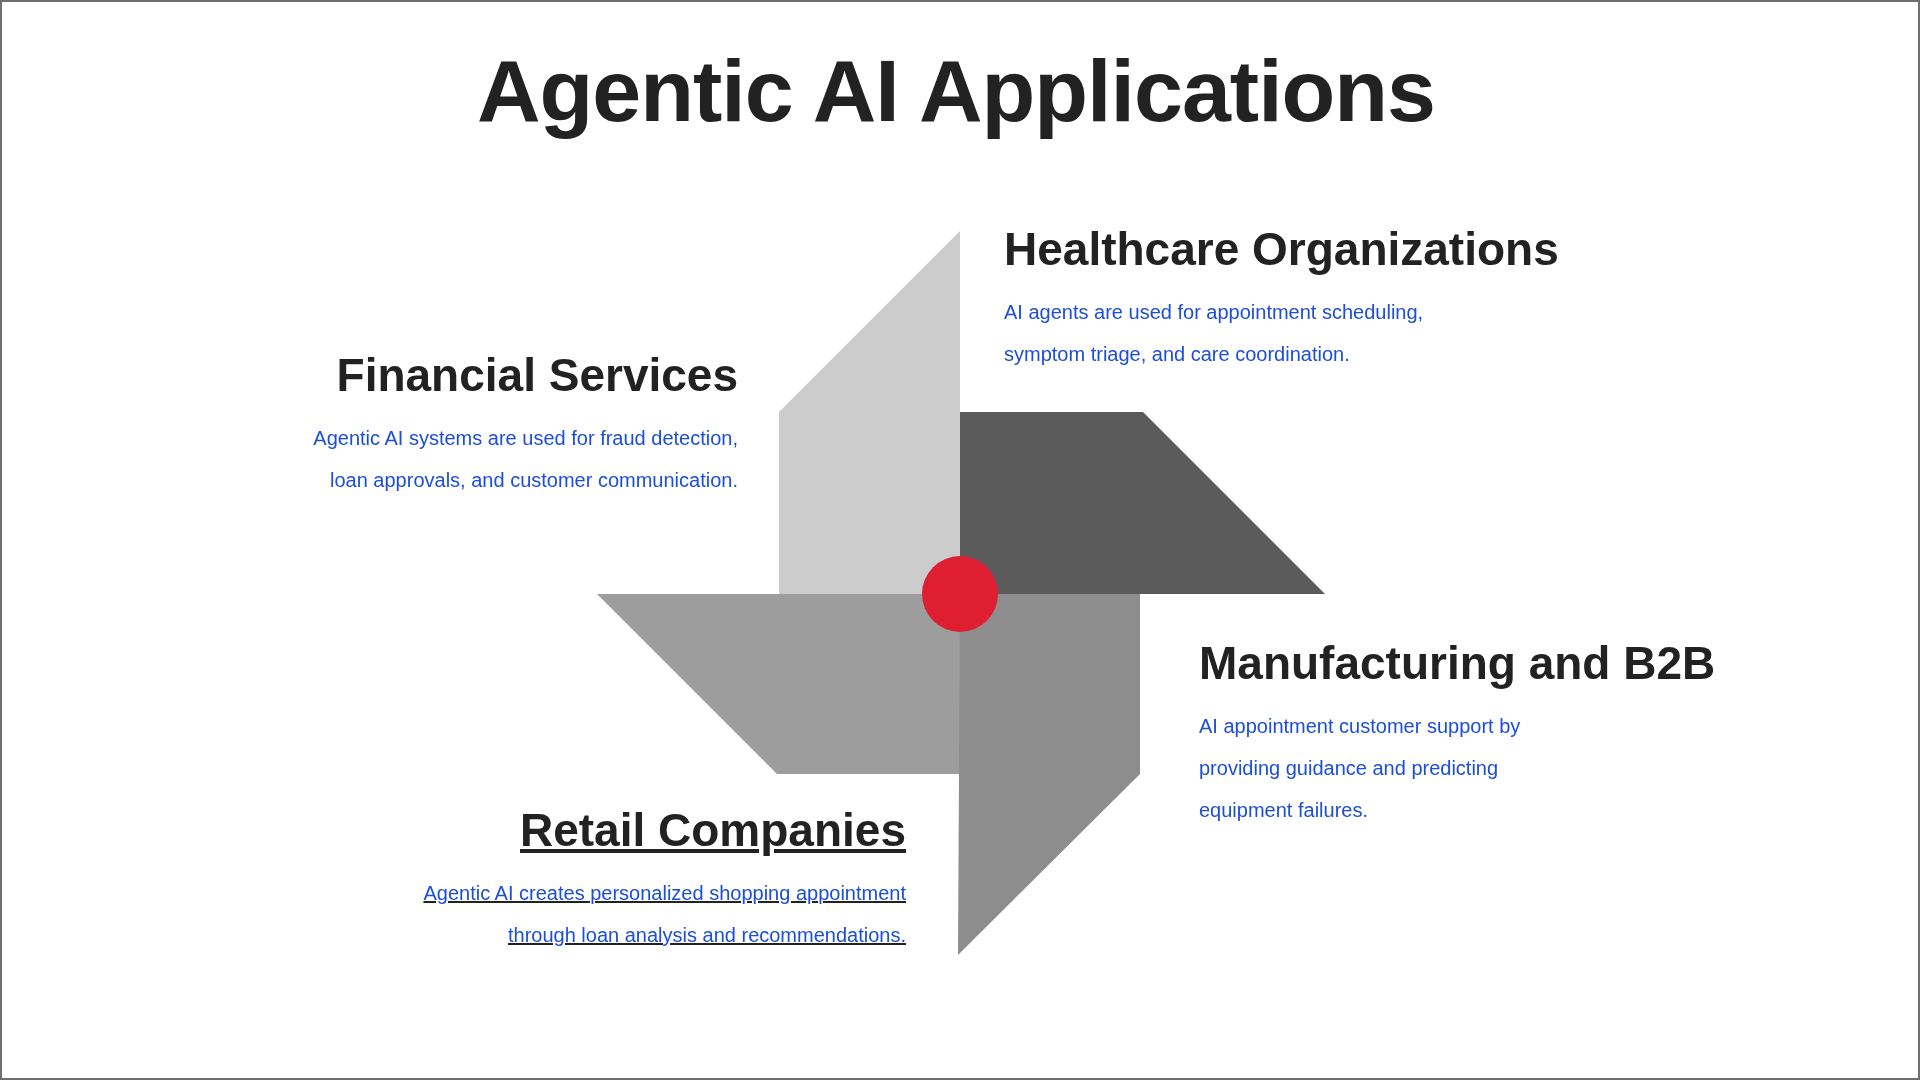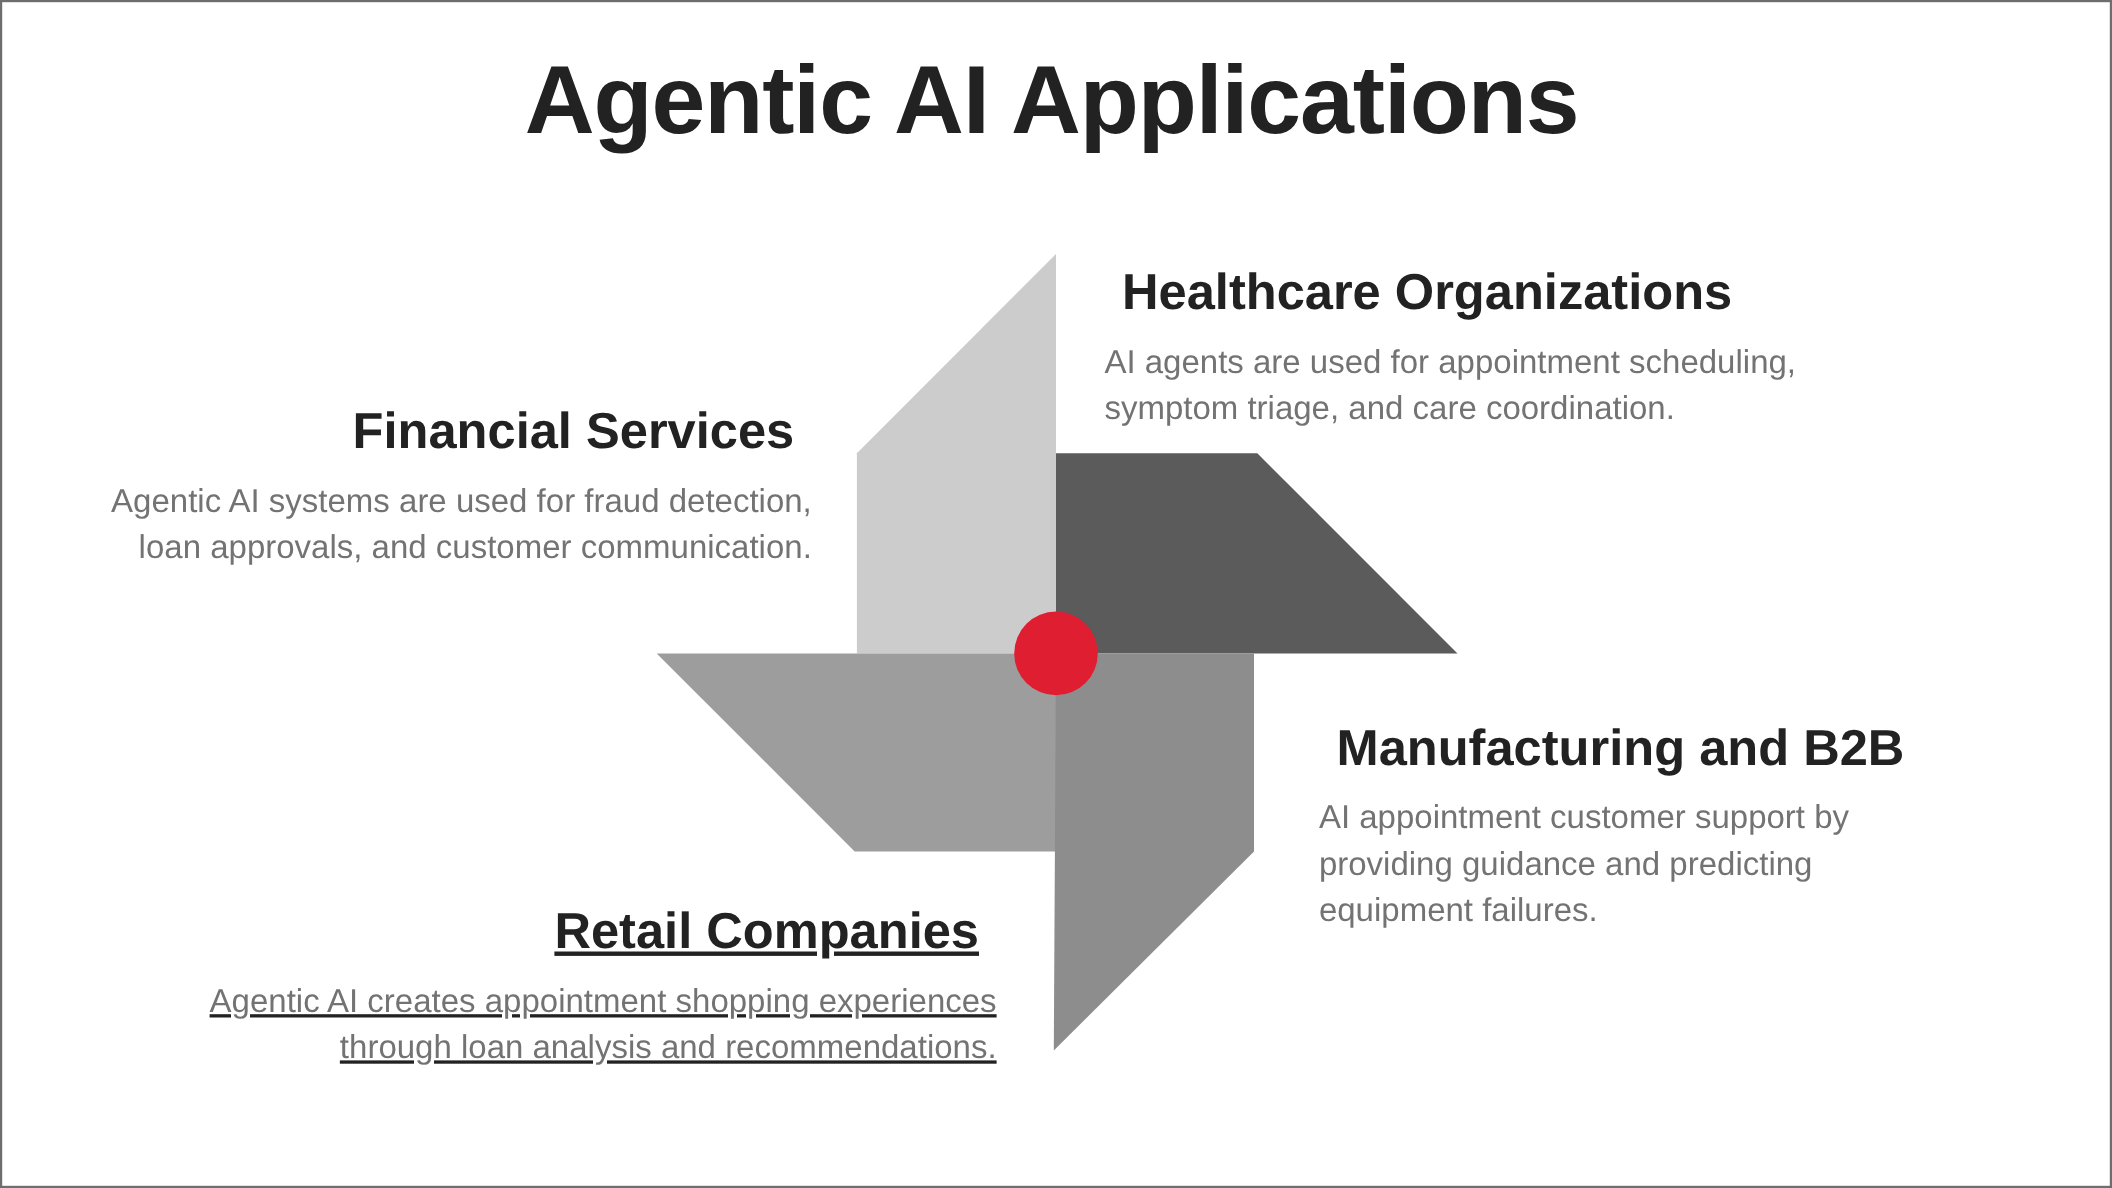"Healthcare Organizations" .block h2 { margin: 16px -> 0 }
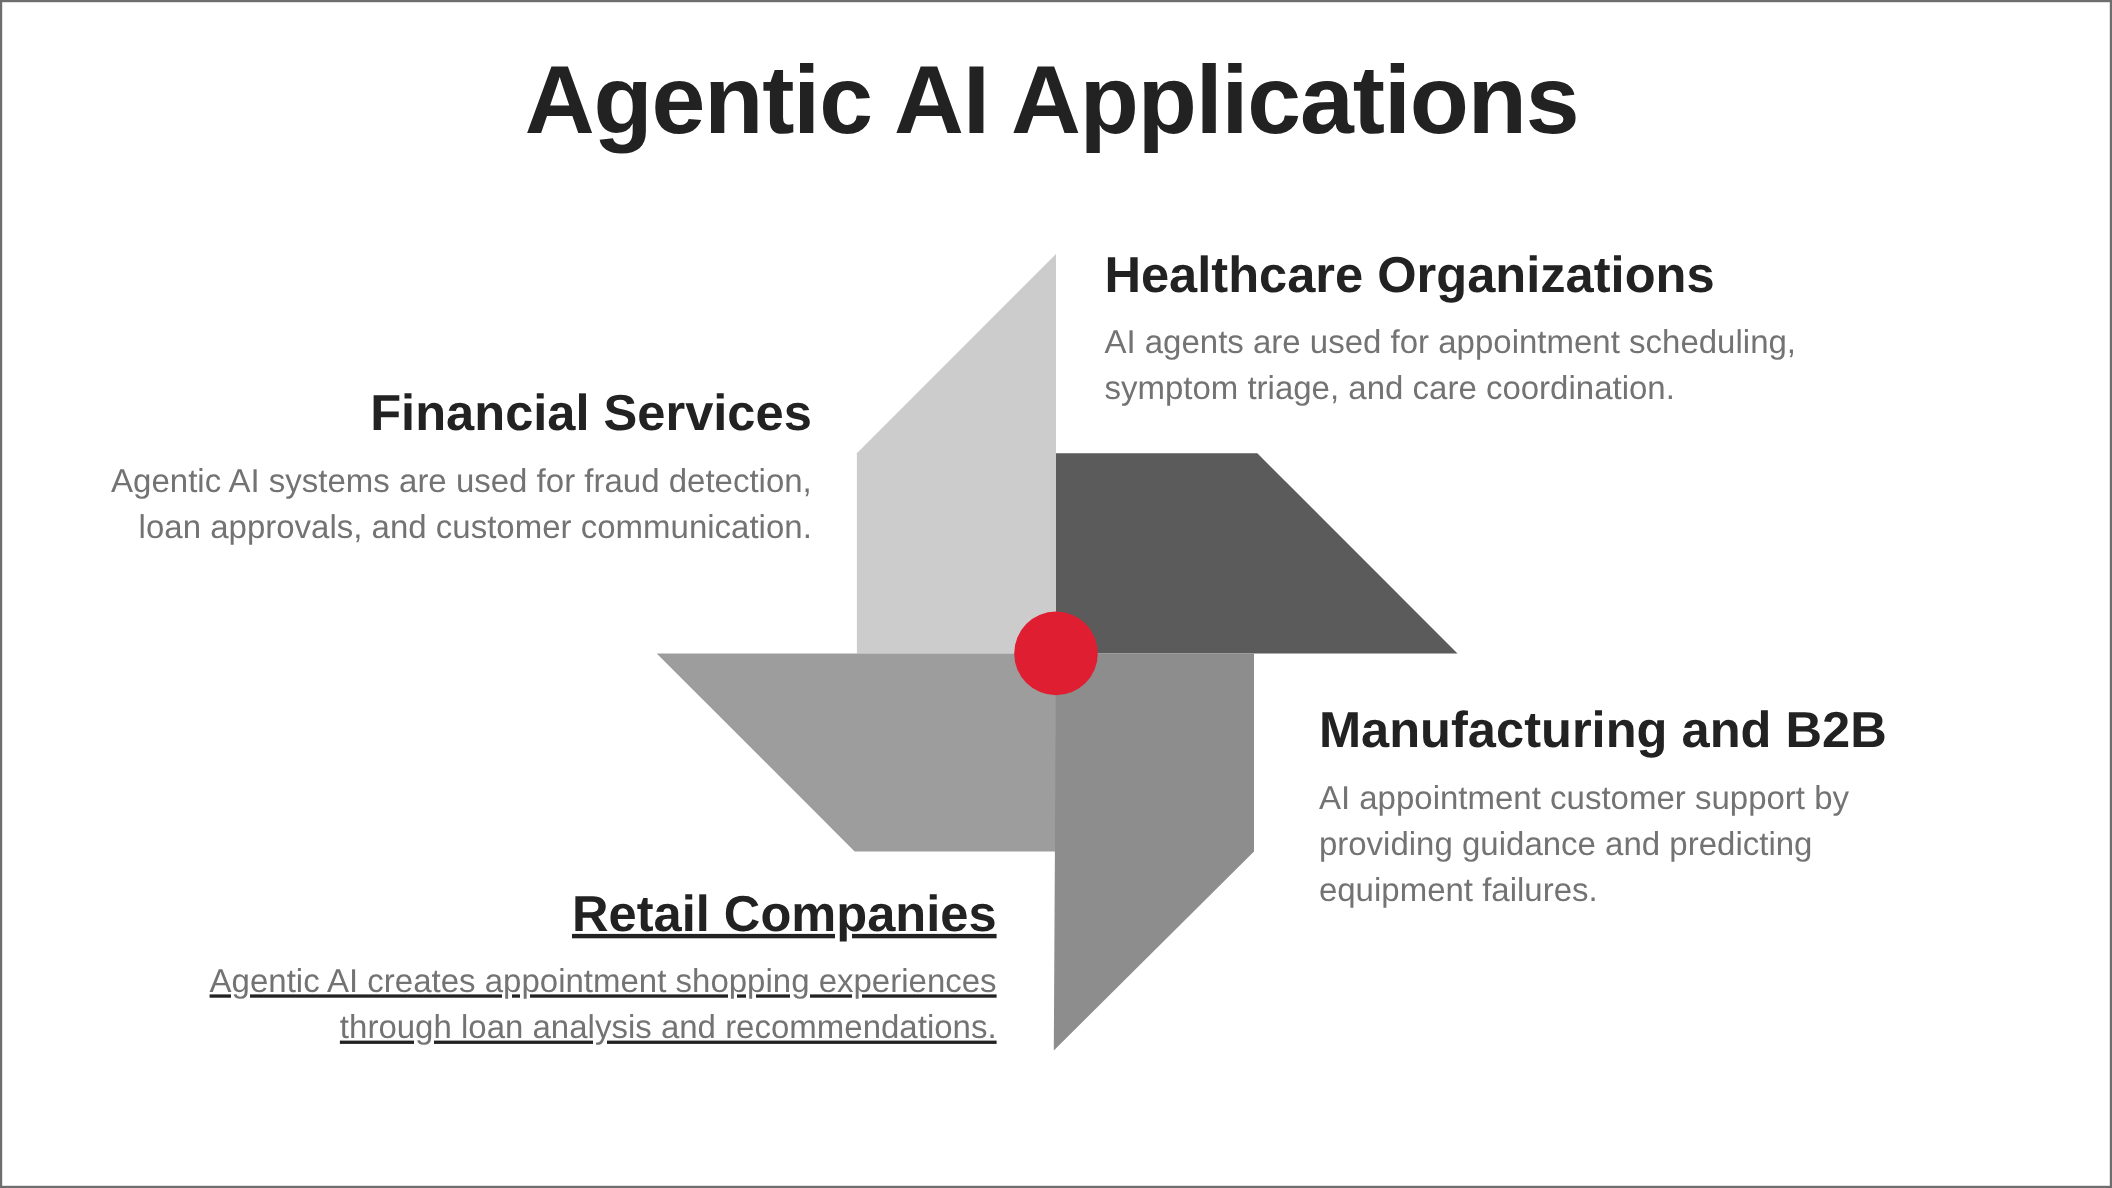"AI agents are used for" .block p { color: #737373 -> #1d4ed8; font-size: 30px -> 20px }
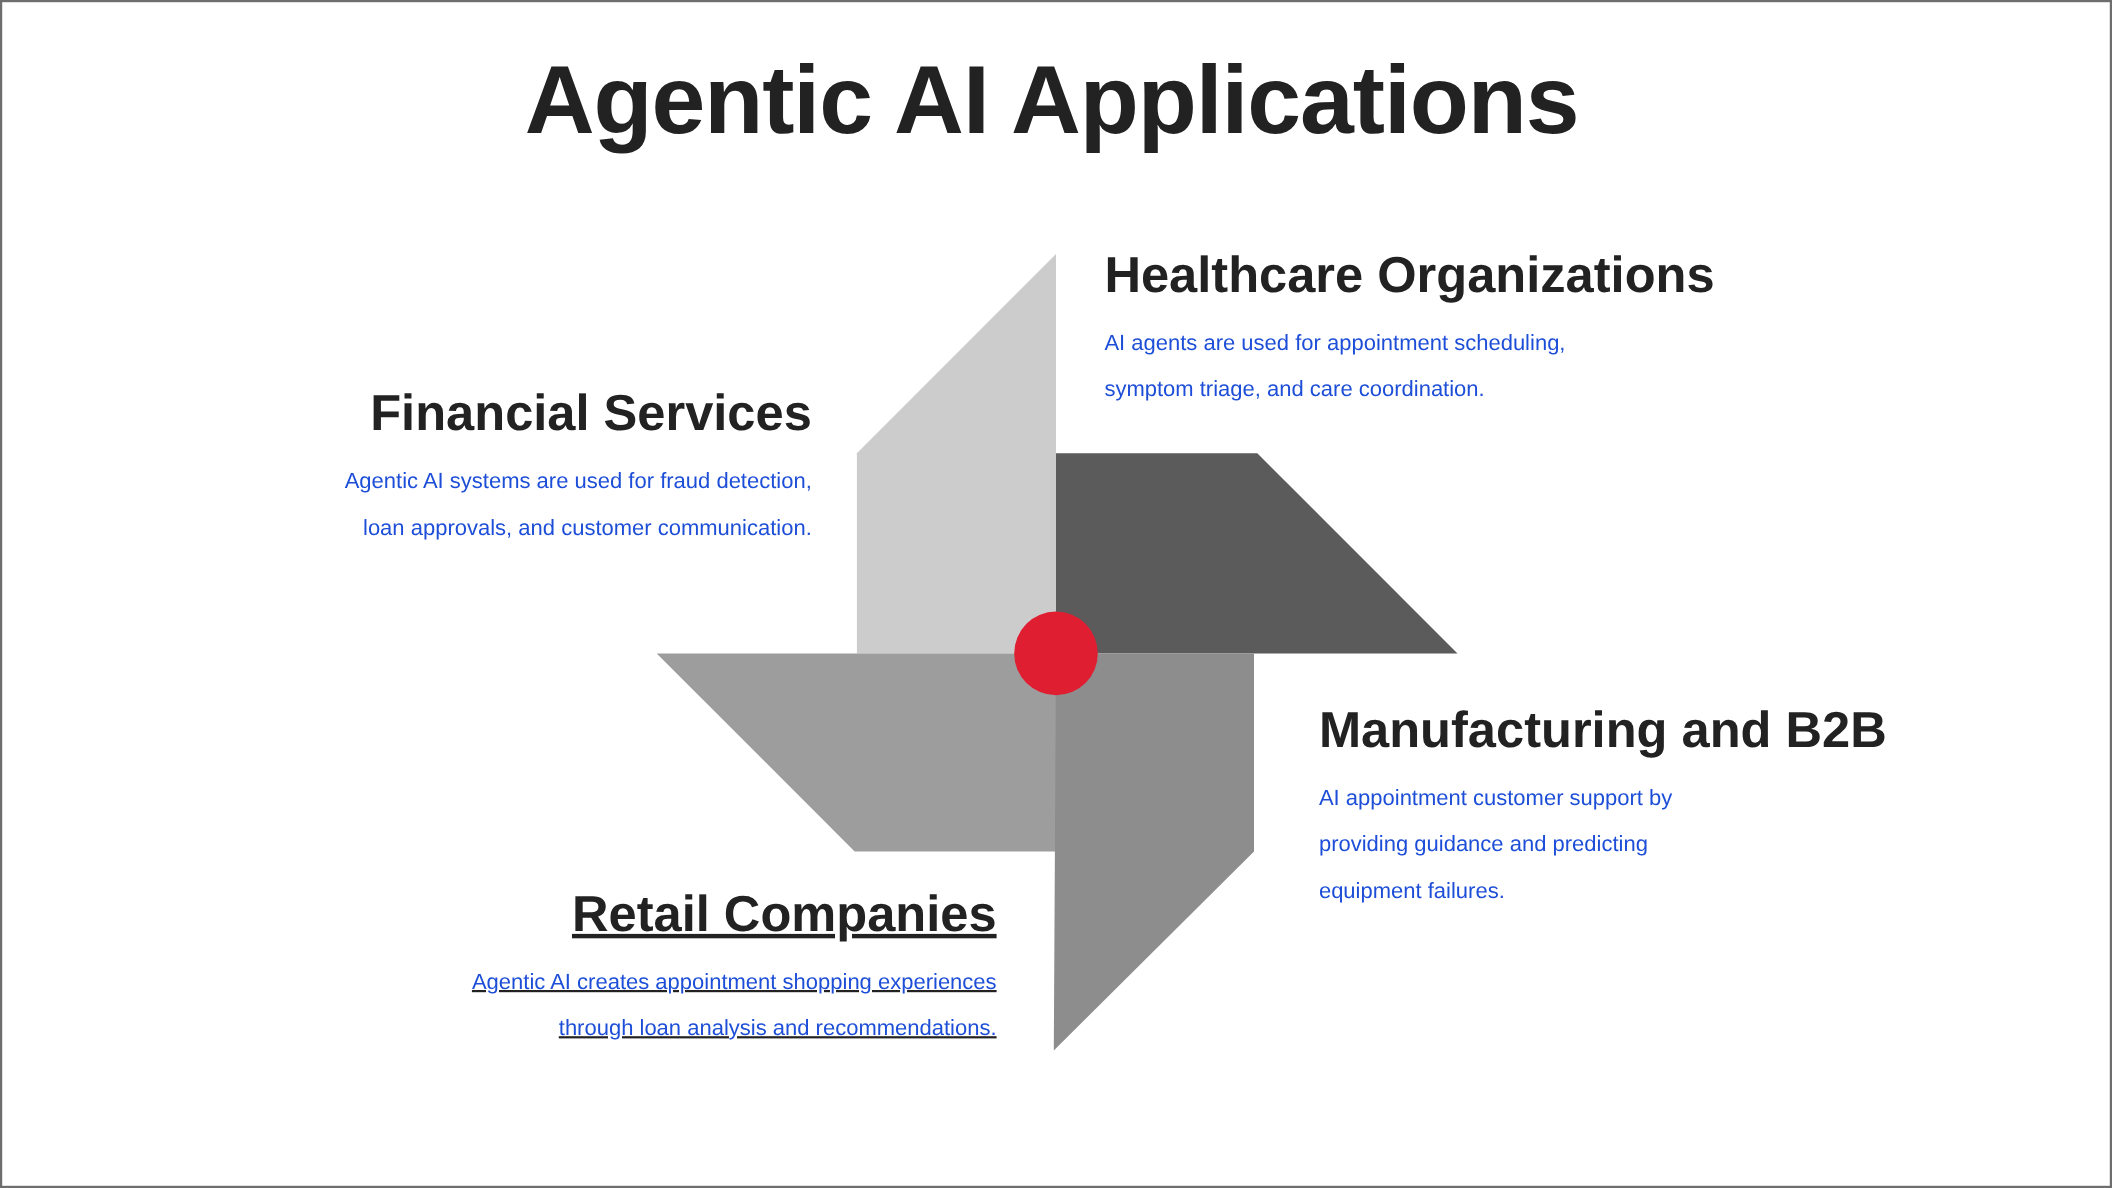"Agentic AI creates appointment shopping" span { text: appointment shopping experiences -> personalized shopping appointment }
